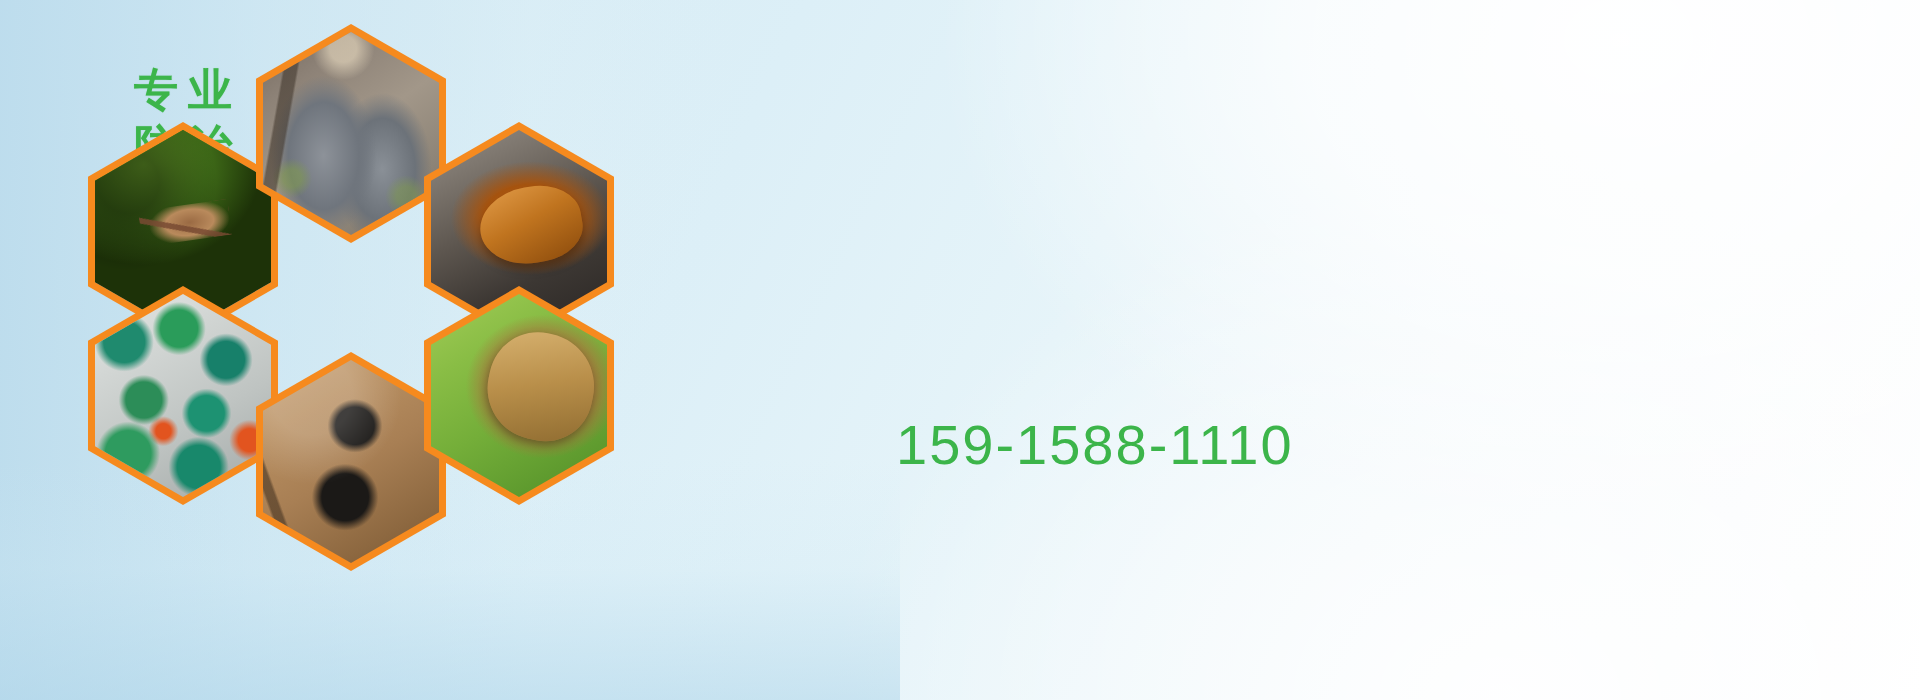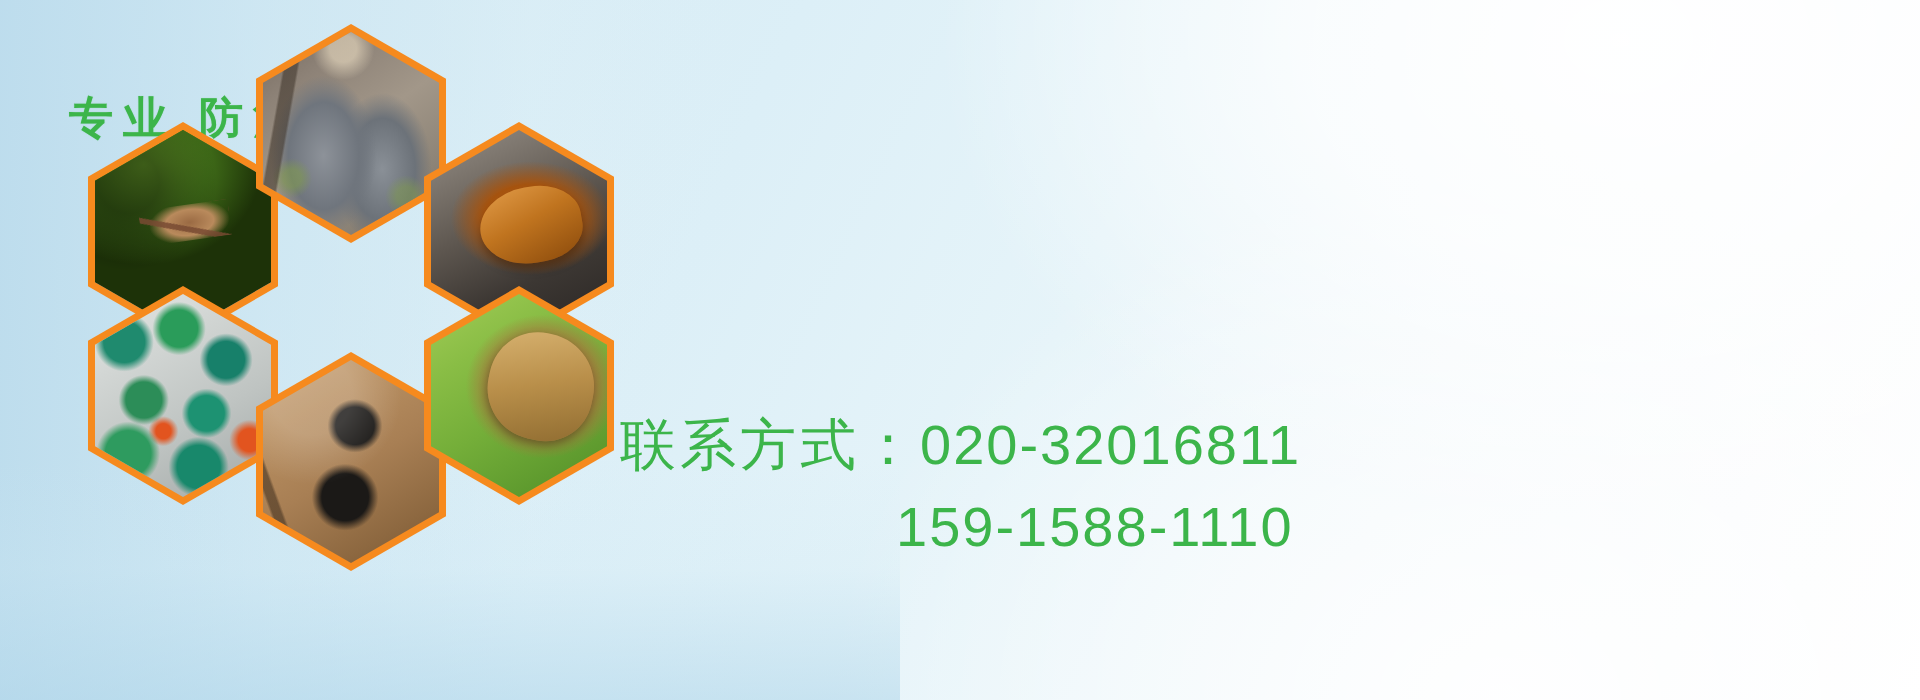"专业" #hex-center { flex-direction: row -> column }
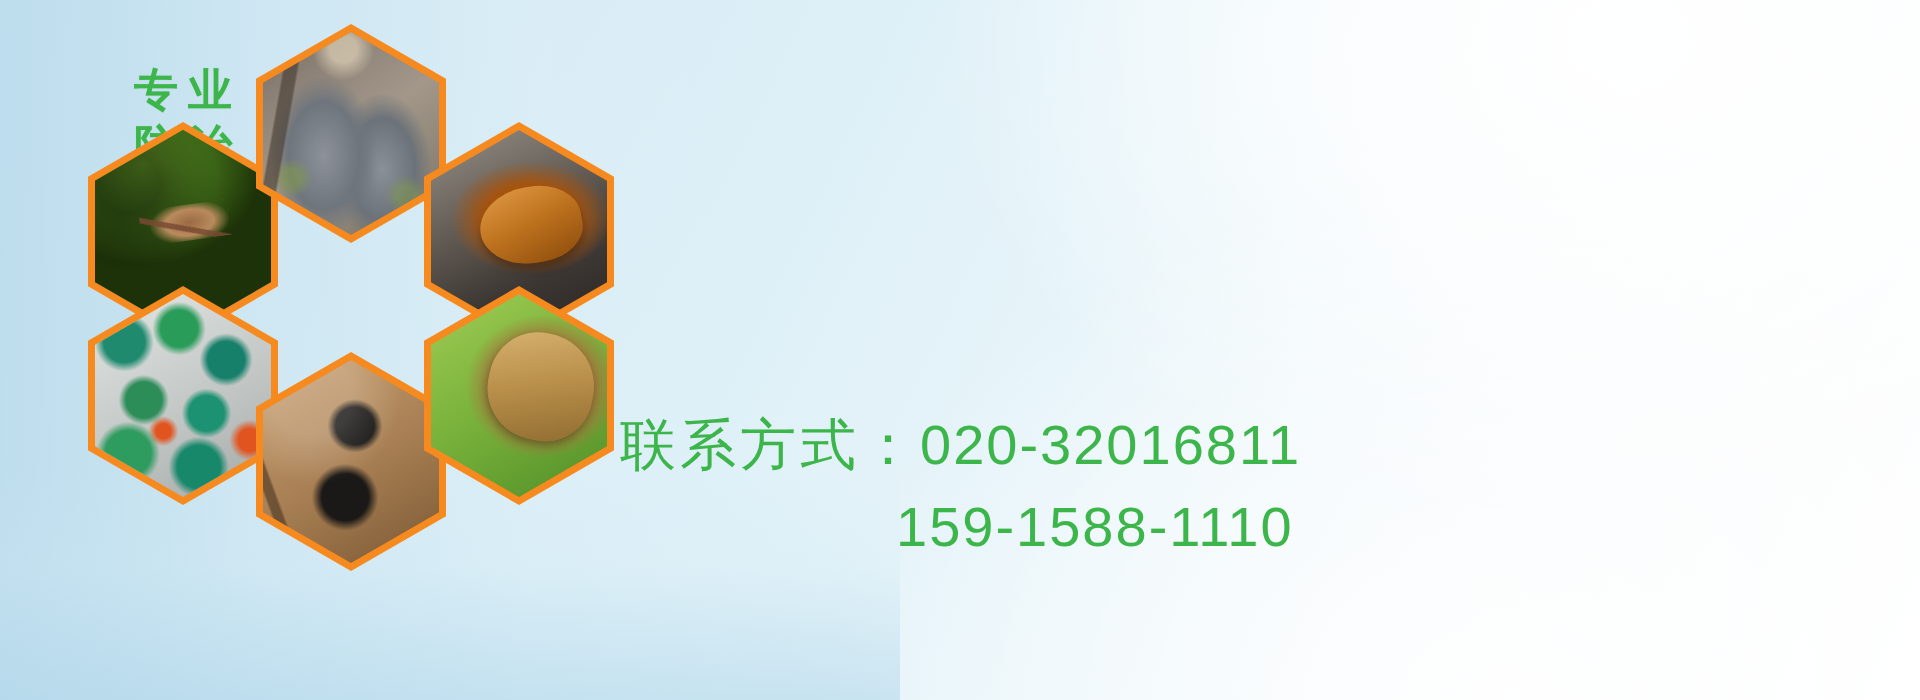"联系方式：020-32016811" div.contact-line { html: <div> <span>联系方式：</span><span>020-32016811</span> </div> -> none }
